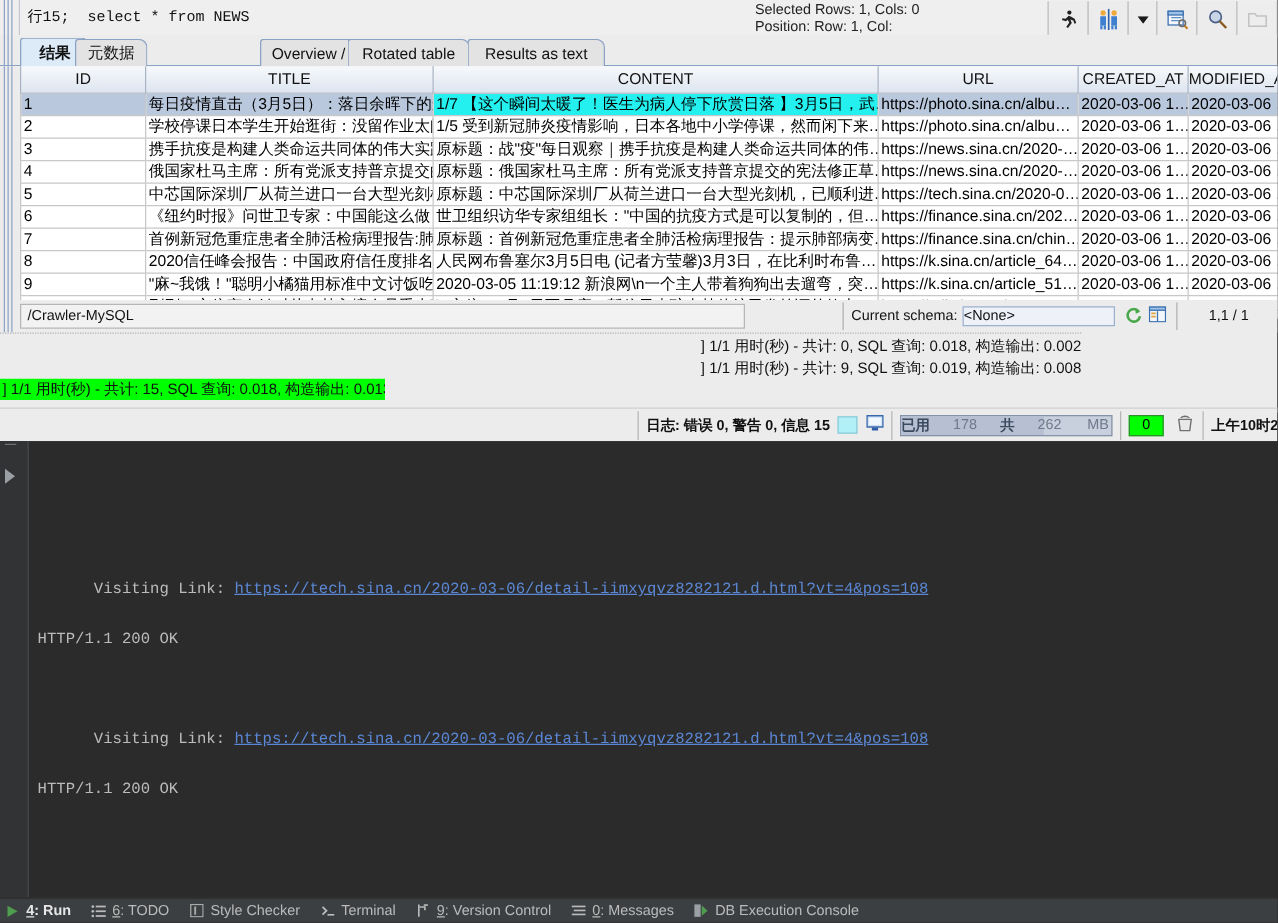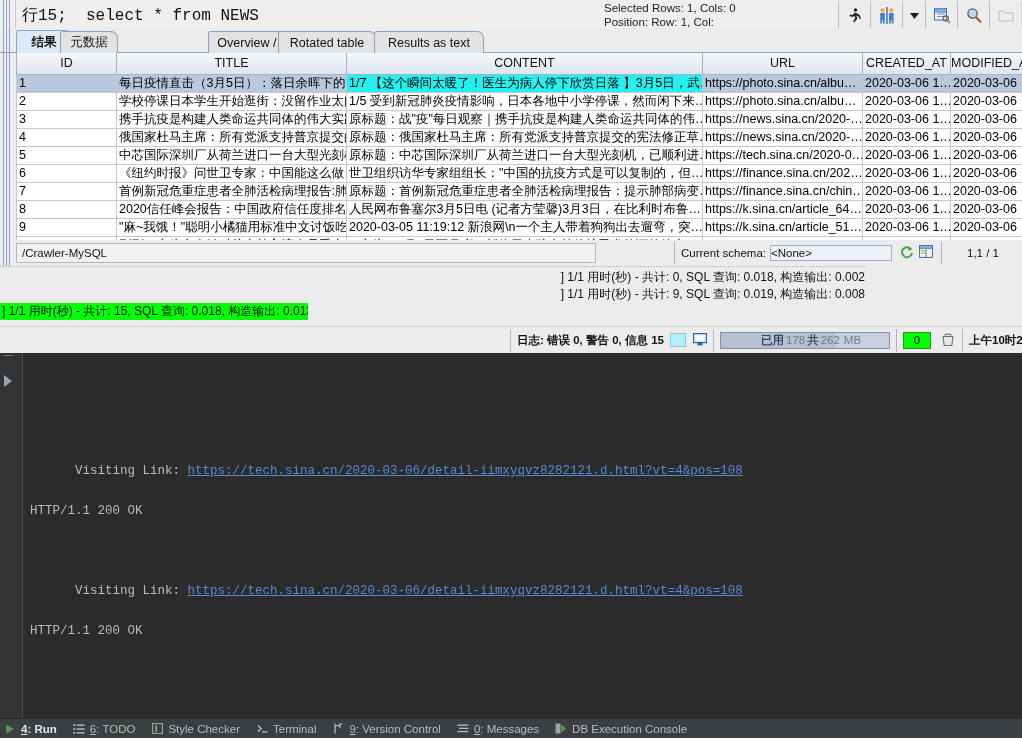"行15; select * from NEWS" #query-text { font-size: 16px -> 12px }
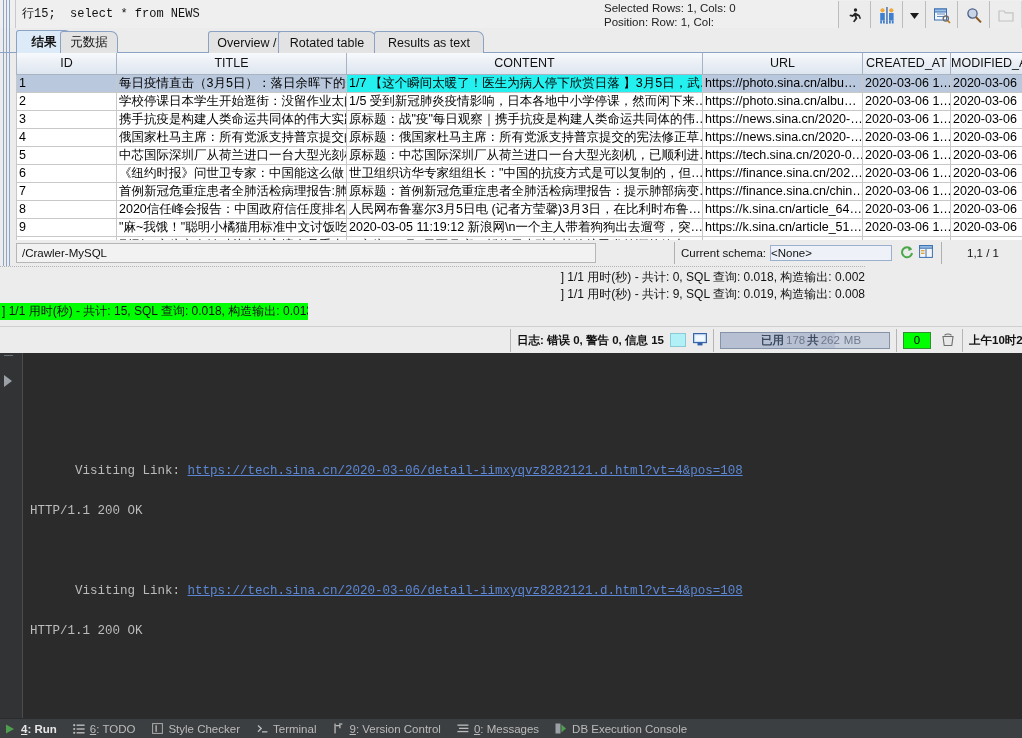"已用" #mem-text { justify-content: flex-start -> space-between; margin-left: 40px -> none }
